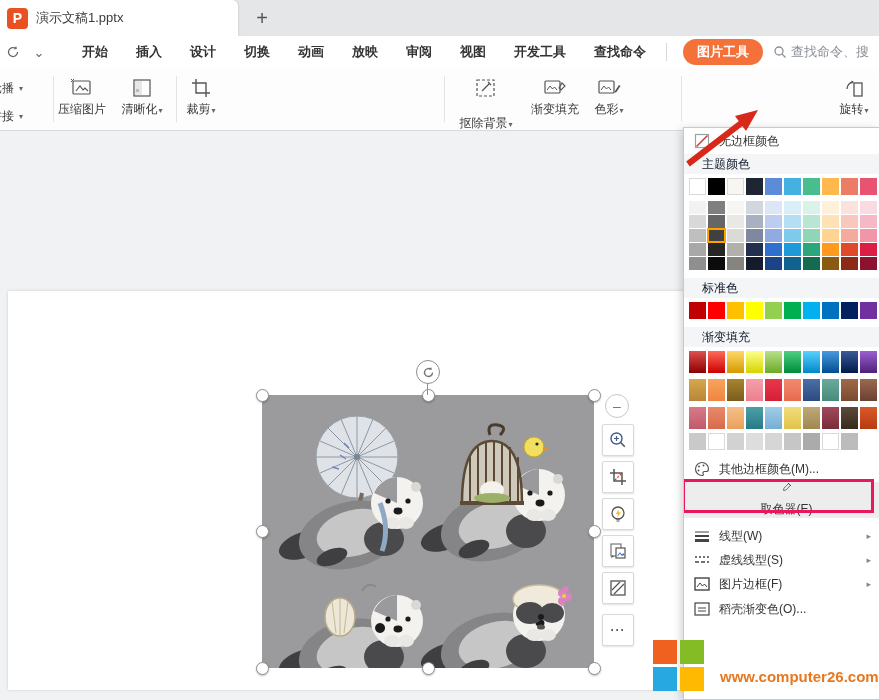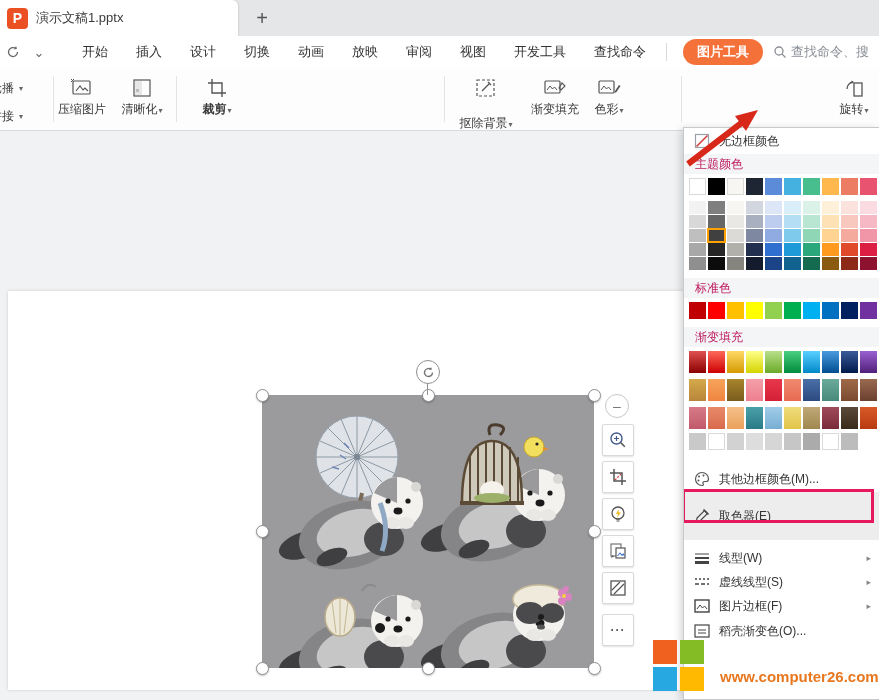"开始" .menu-item { font-weight: none -> bold }
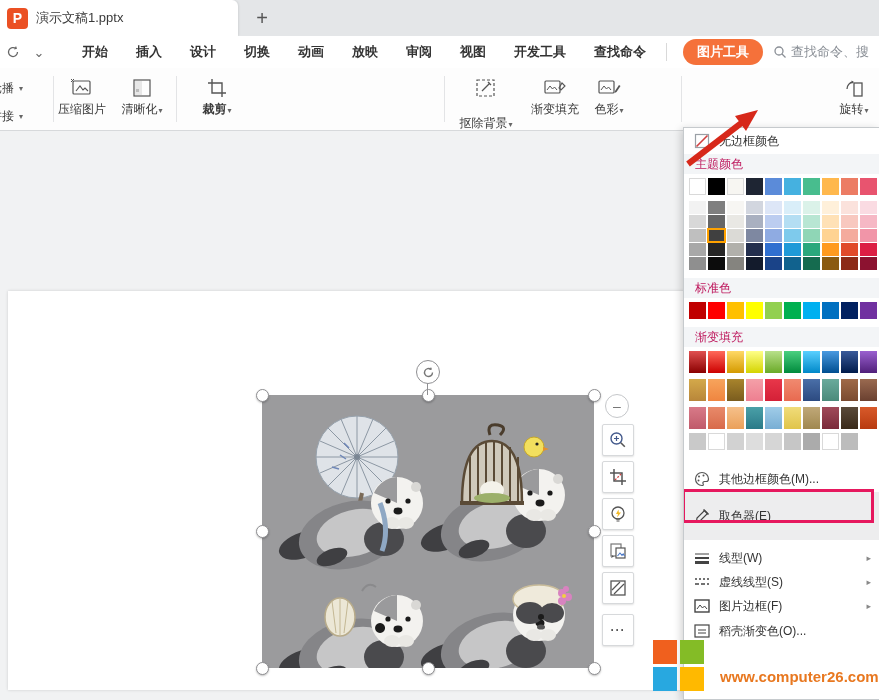"裁剪▾" div.rb-bigbtn { font-weight: bold -> none; left: 196px -> 180px }
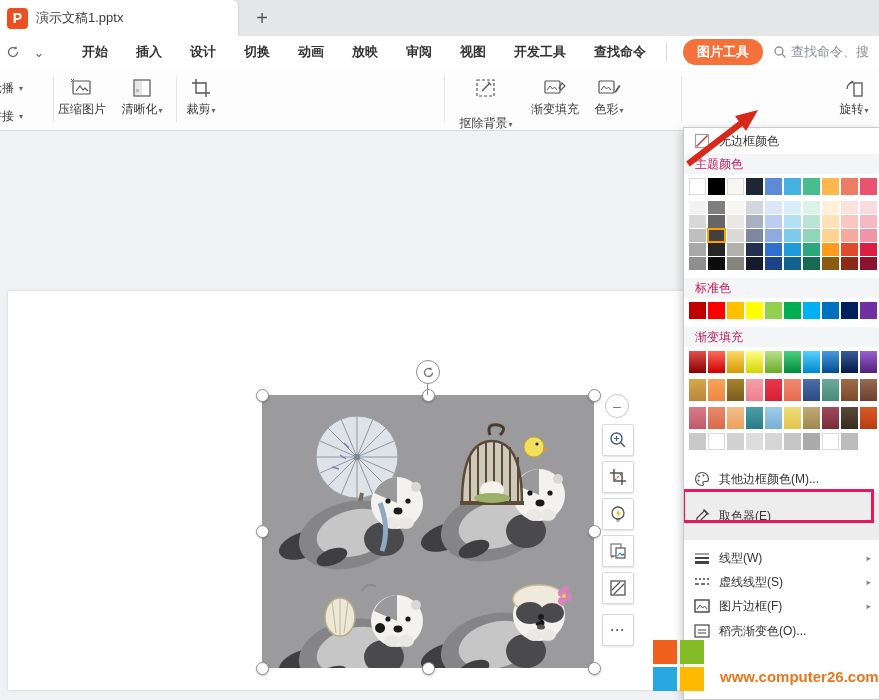"主题颜色" .dd-header { color: #be185d -> #0f172a; padding: 4px 0 4px 11px -> 4px 0 4px 18px }
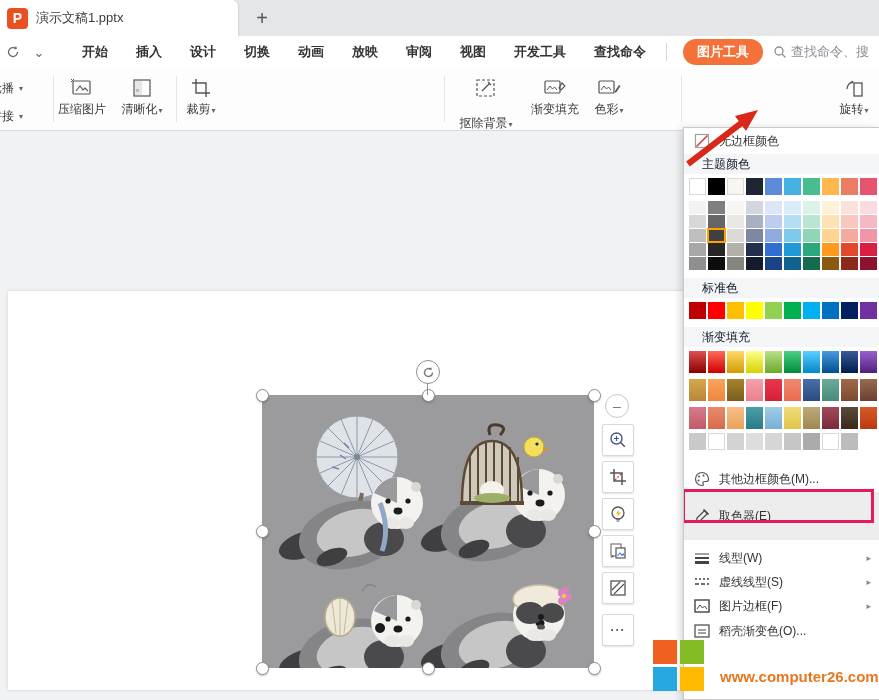"其他边框颜色(M)..." div.dd-item { margin-top: 16px -> 6px }
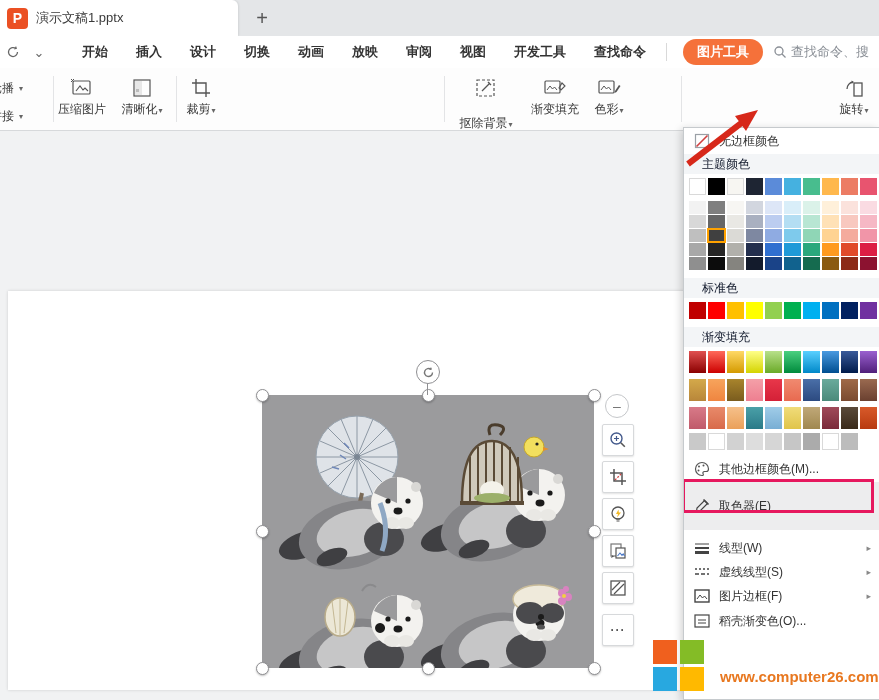"取色器(E)" div.dd-item { flex-direction: none -> column; height: 48px -> 36px }
